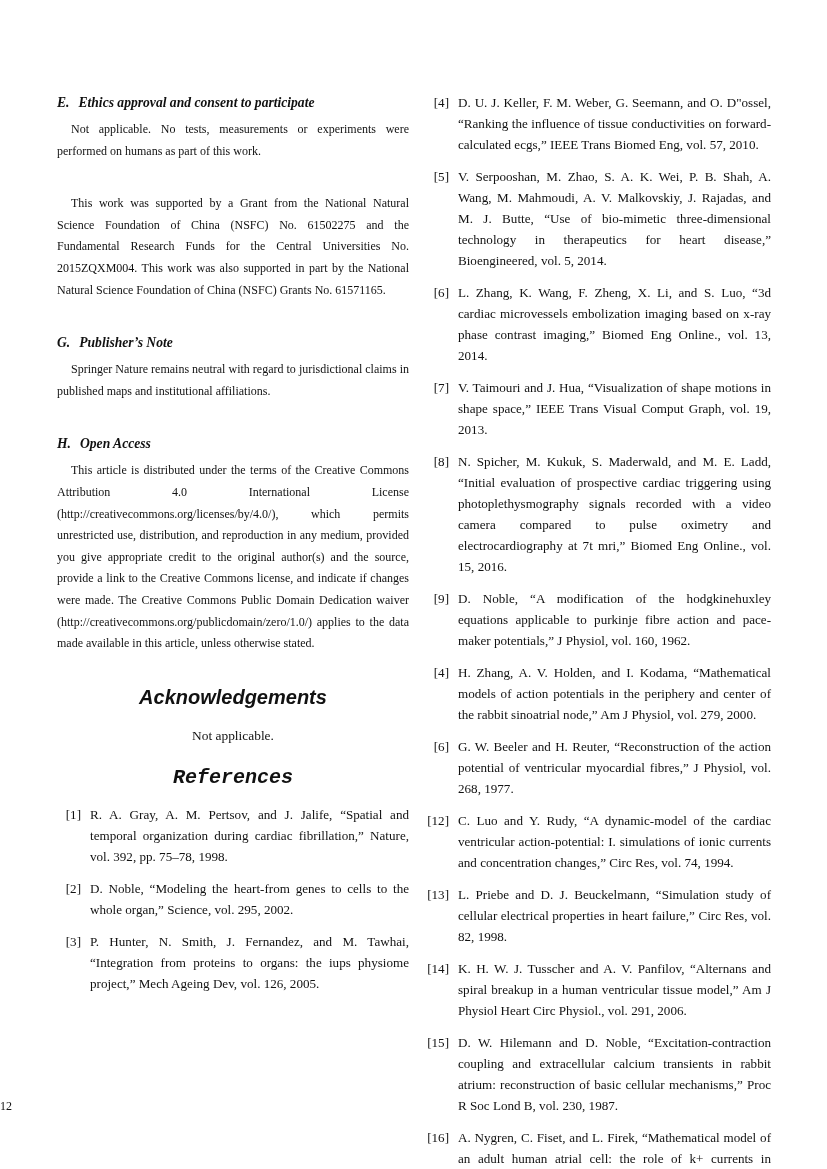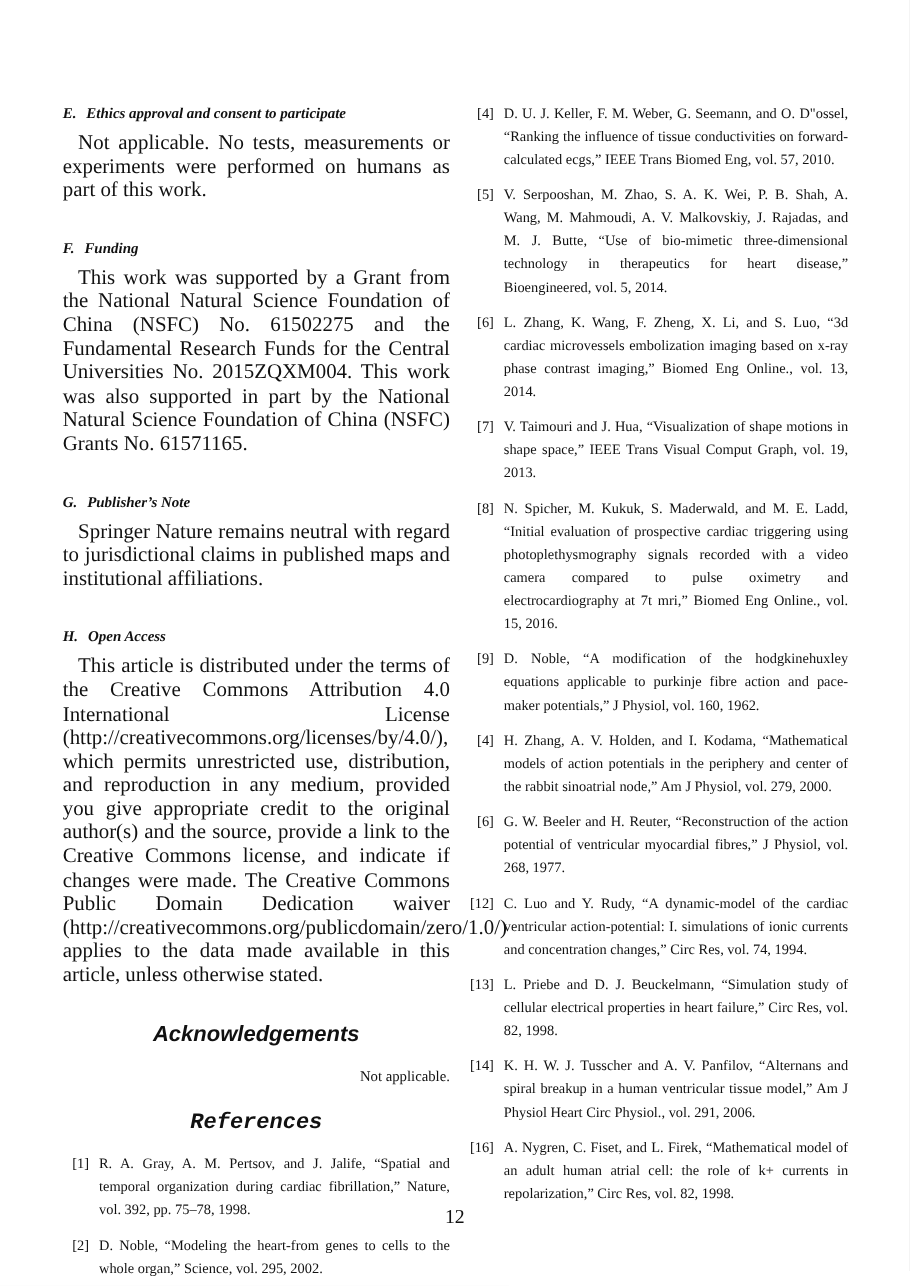"Not applicable. No tests, measurements" .para { font-size: 19px -> 12px }
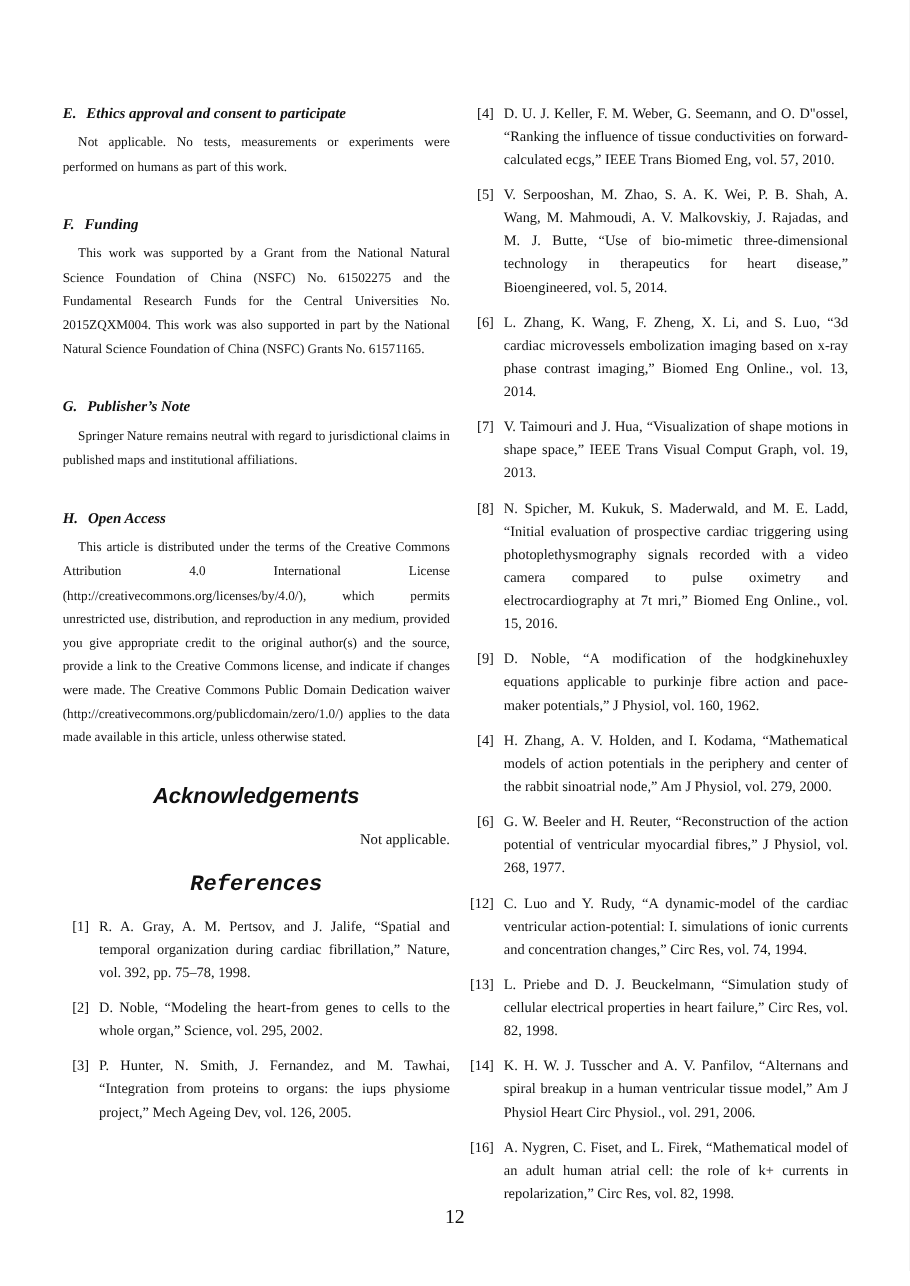"F. Funding" div.section-heading { html: <div><span>F.</span><span>Funding</span></div> -> none }
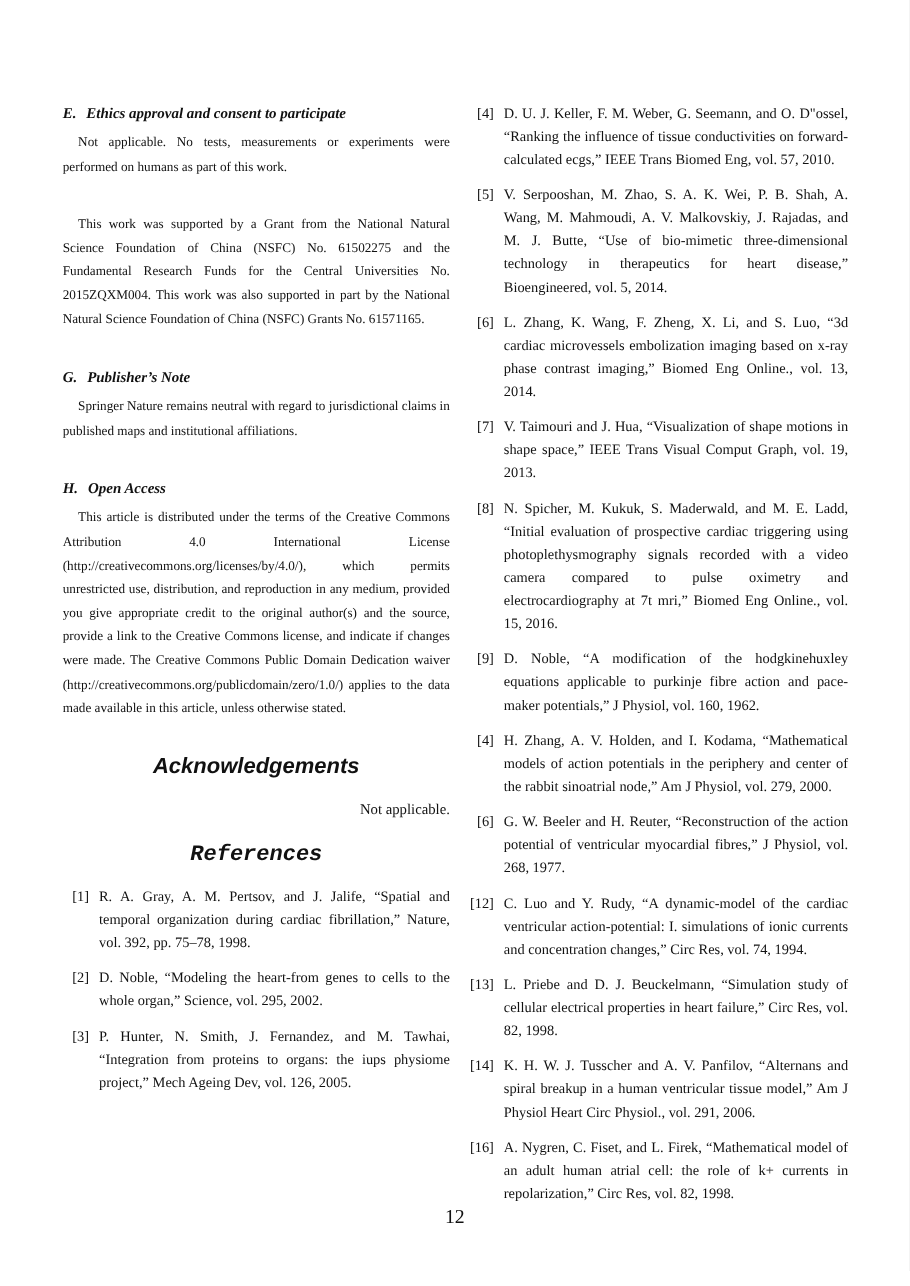"Not applicable." .ack-text { text-align: right -> center }
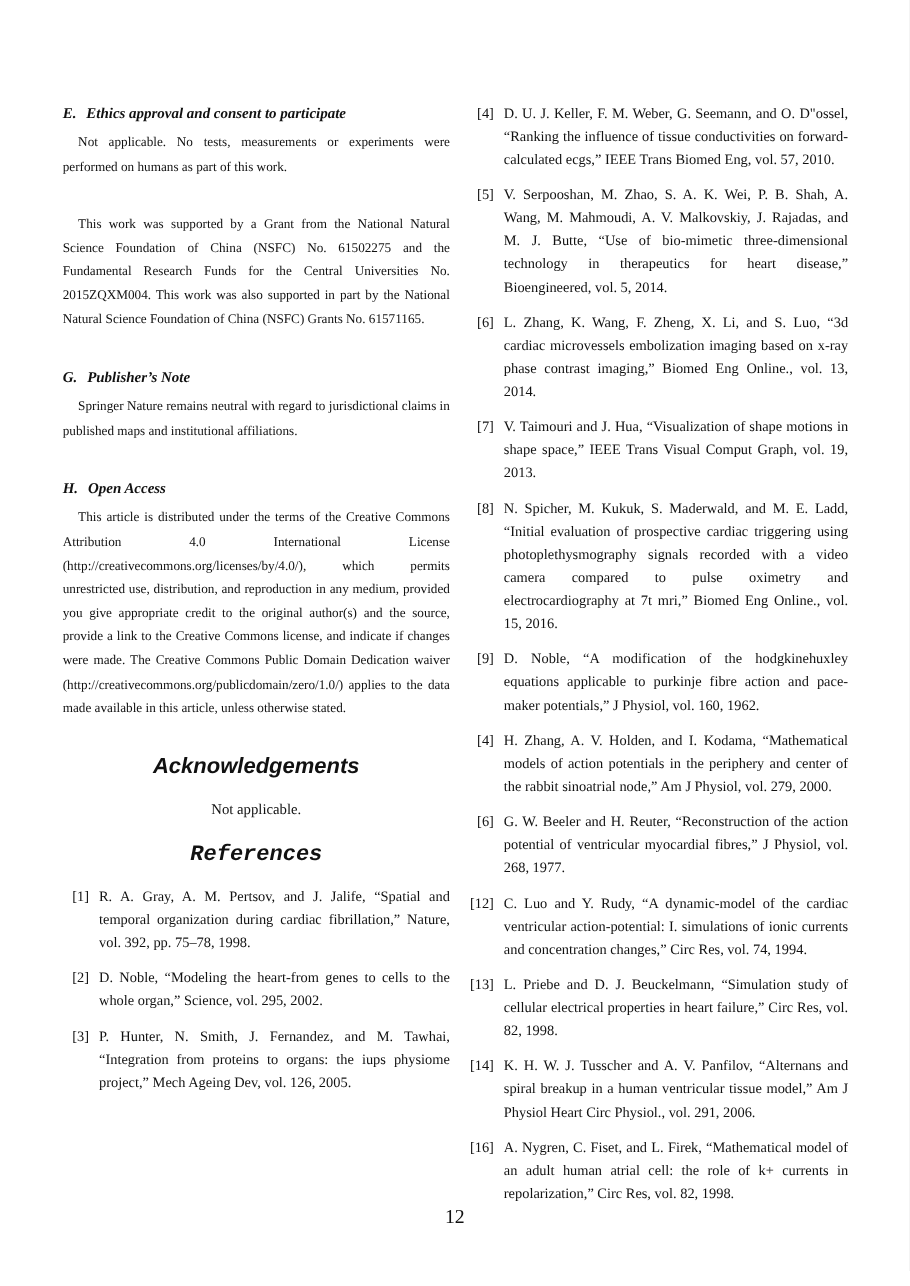"[15]" div.ref-item { html: none -> <div><span>[15]</span><span>D. W. Hilemann and D. Noble, “Excitation-contraction coupling and extracellular calcium transients in rabbit atrium: reconstruction of basic cellular mechanisms,” Proc R Soc Lond B, vol. 230, 1987.</span></div> }
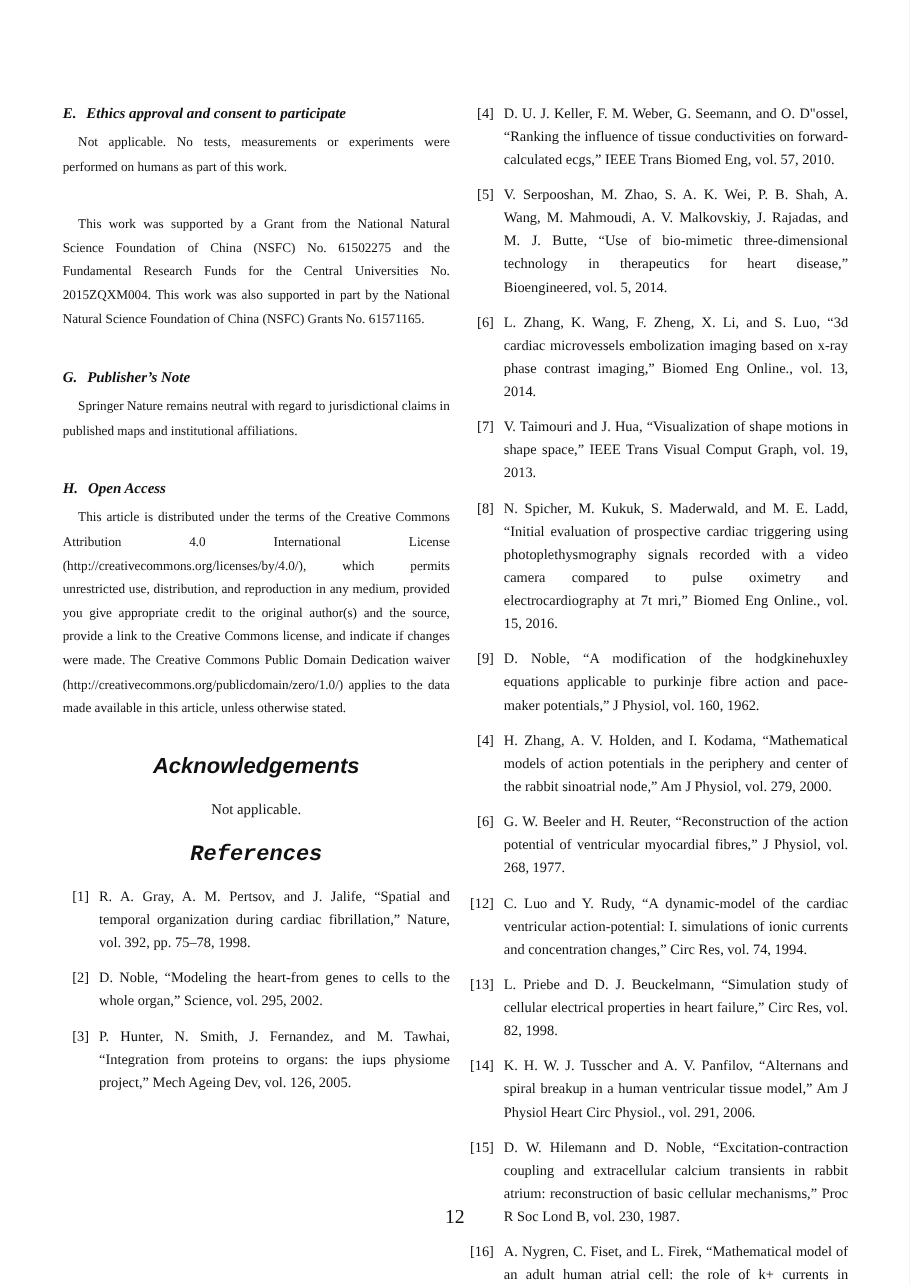"12" .page-footer { font-size: 18px -> 12px; text-align: center -> left }
